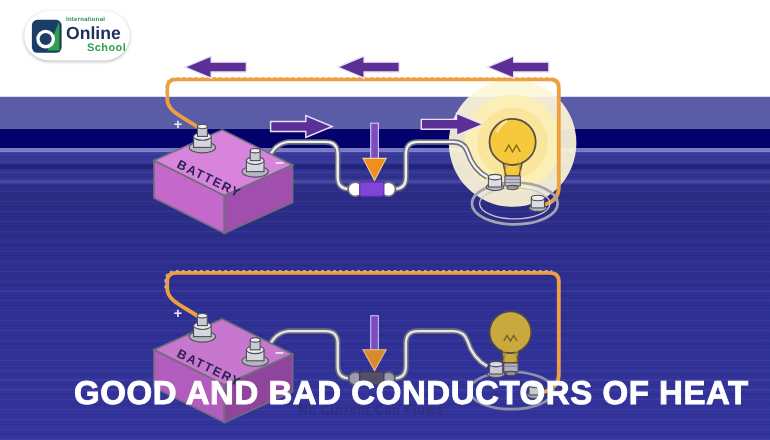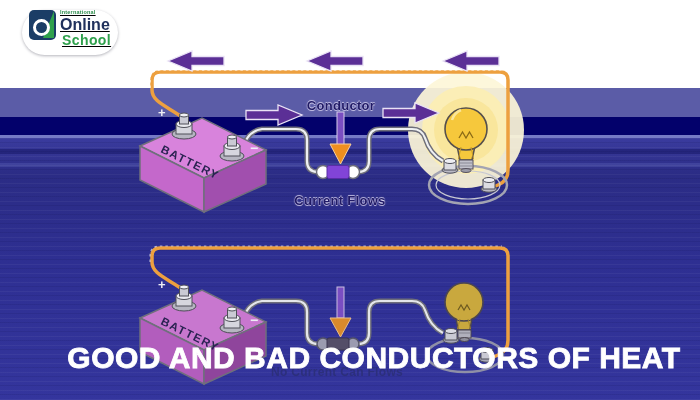"Online" .logo { align-items: none -> center; text-decoration: underline -> none }
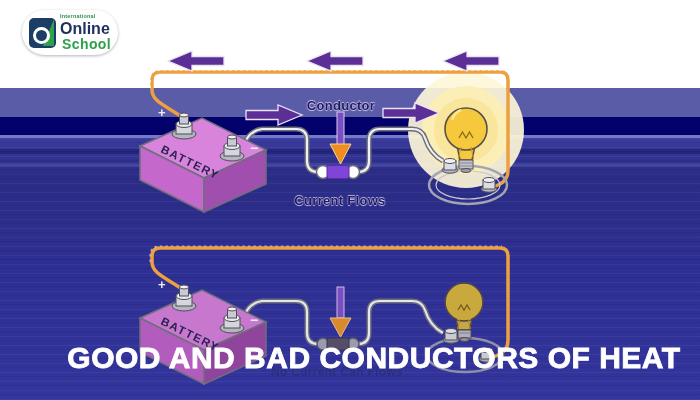"School" .logo-sub { font-size: 14px -> 10px; margin-left: 2px -> 19px }
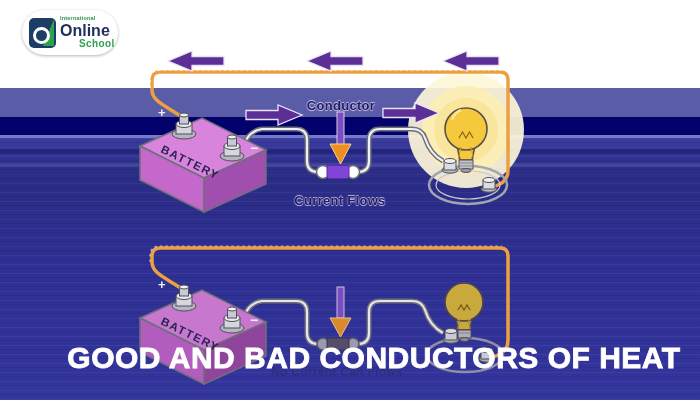"Conductor" div.diagram-label { html: <div>Conductor</div> -> none }
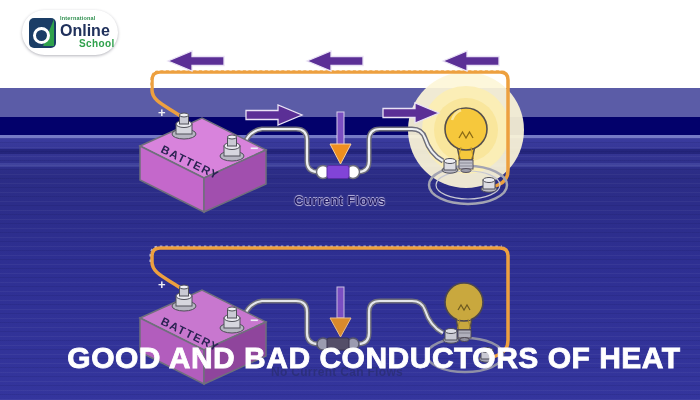"Current Flows" div.diagram-label { html: <div>Current Flows</div> -> none }
